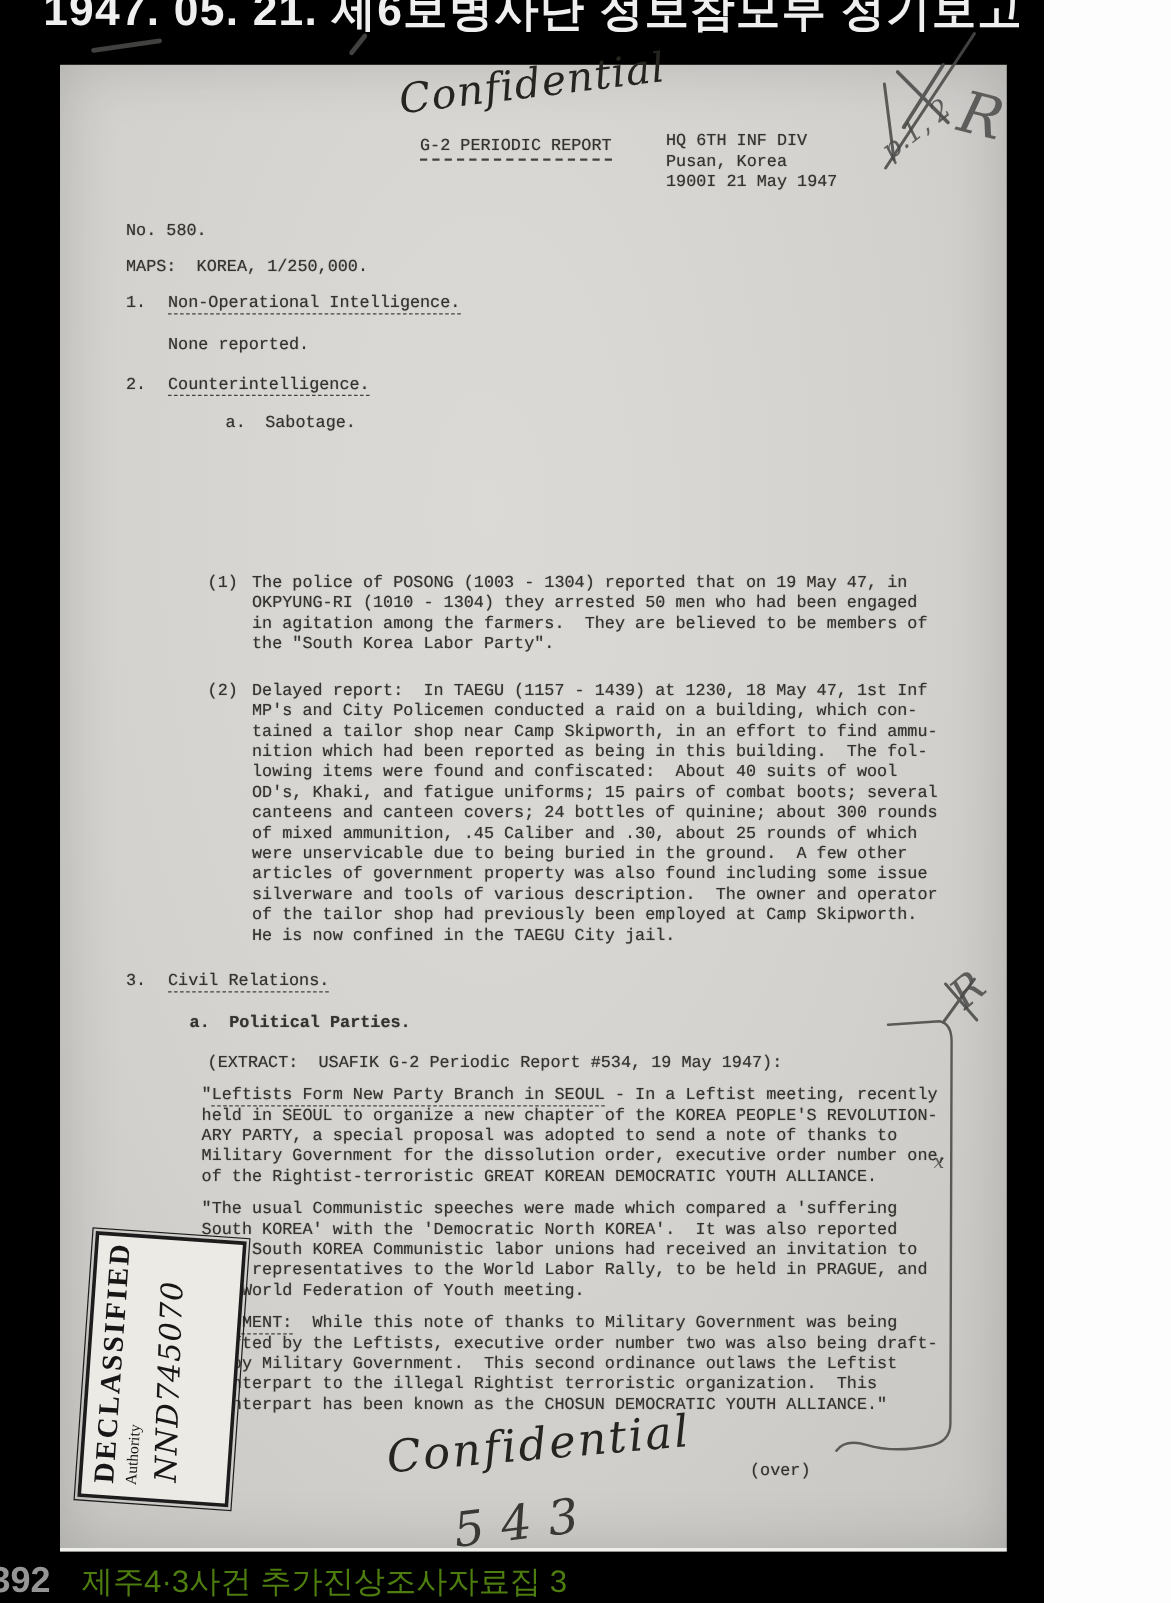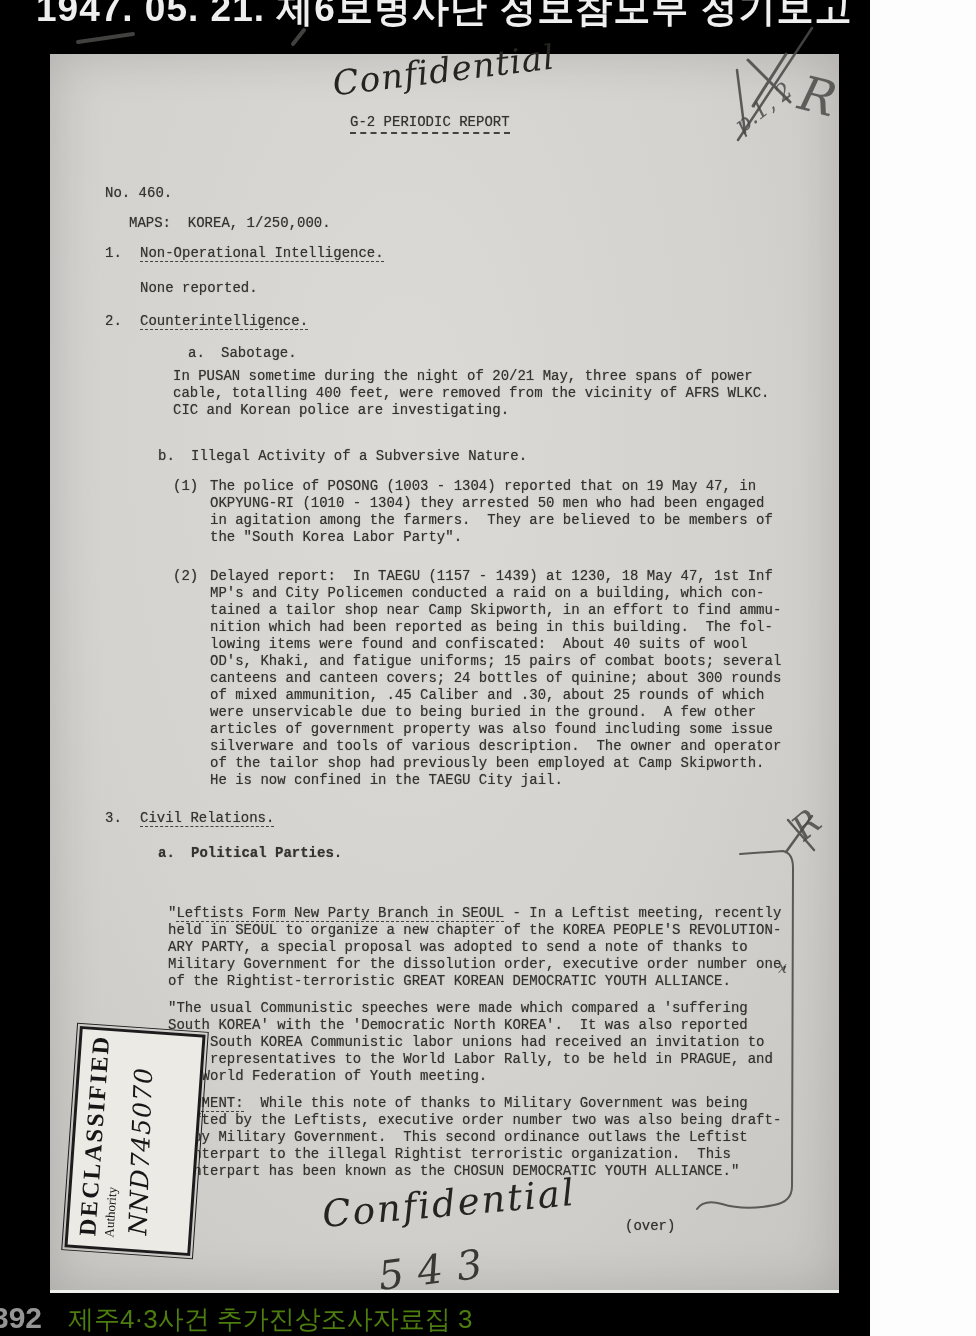"HQ 6TH INF DIV" div.typed { html: none -> <div>HQ 6TH INF DIV Pusan, Korea 1900I 21 May 1947</div> }
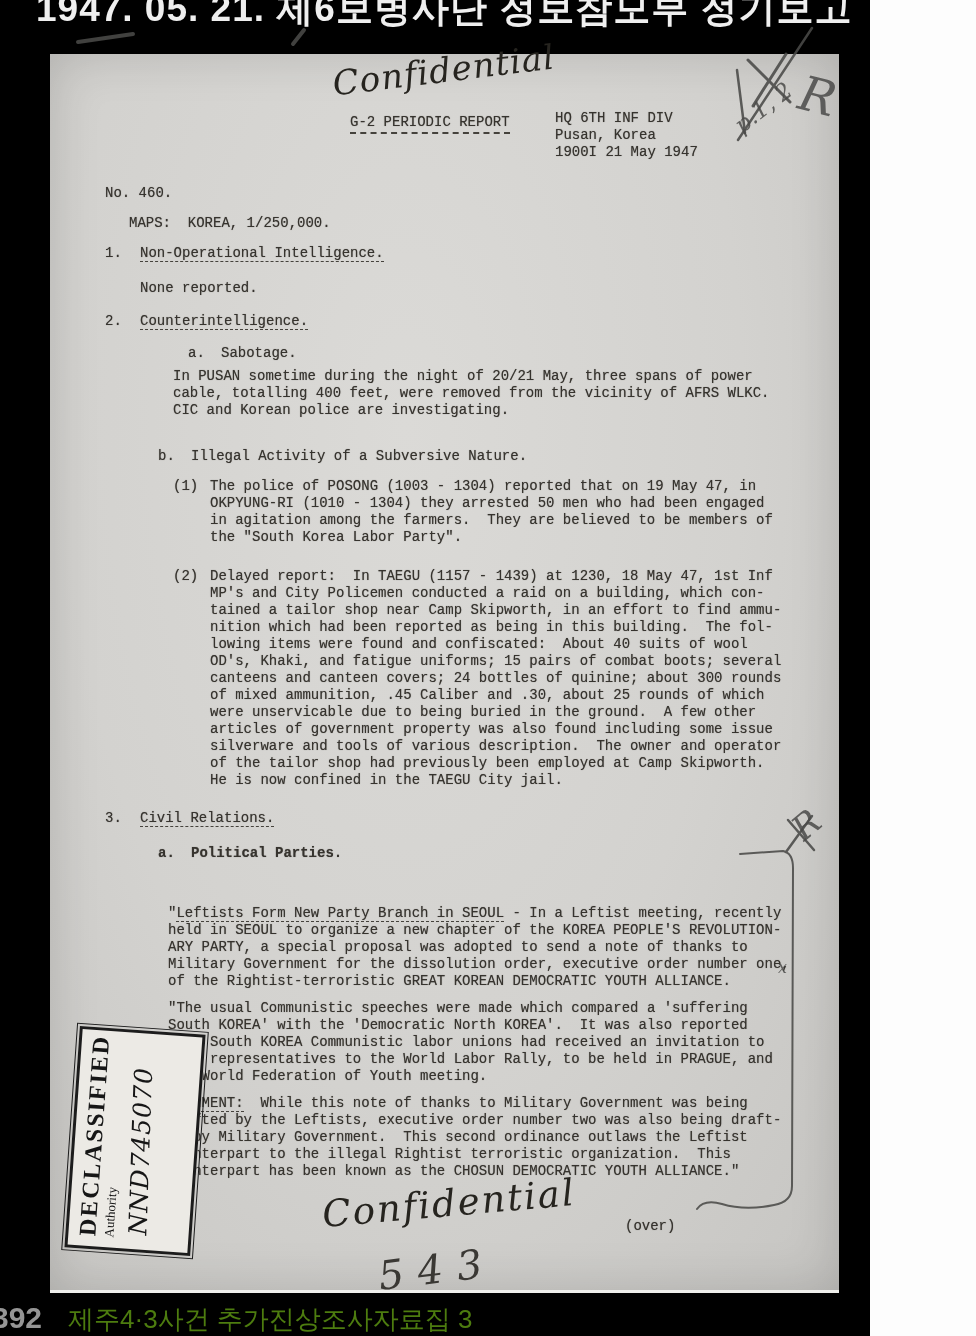"No. 460." div.typed { text: 460 -> 580 }
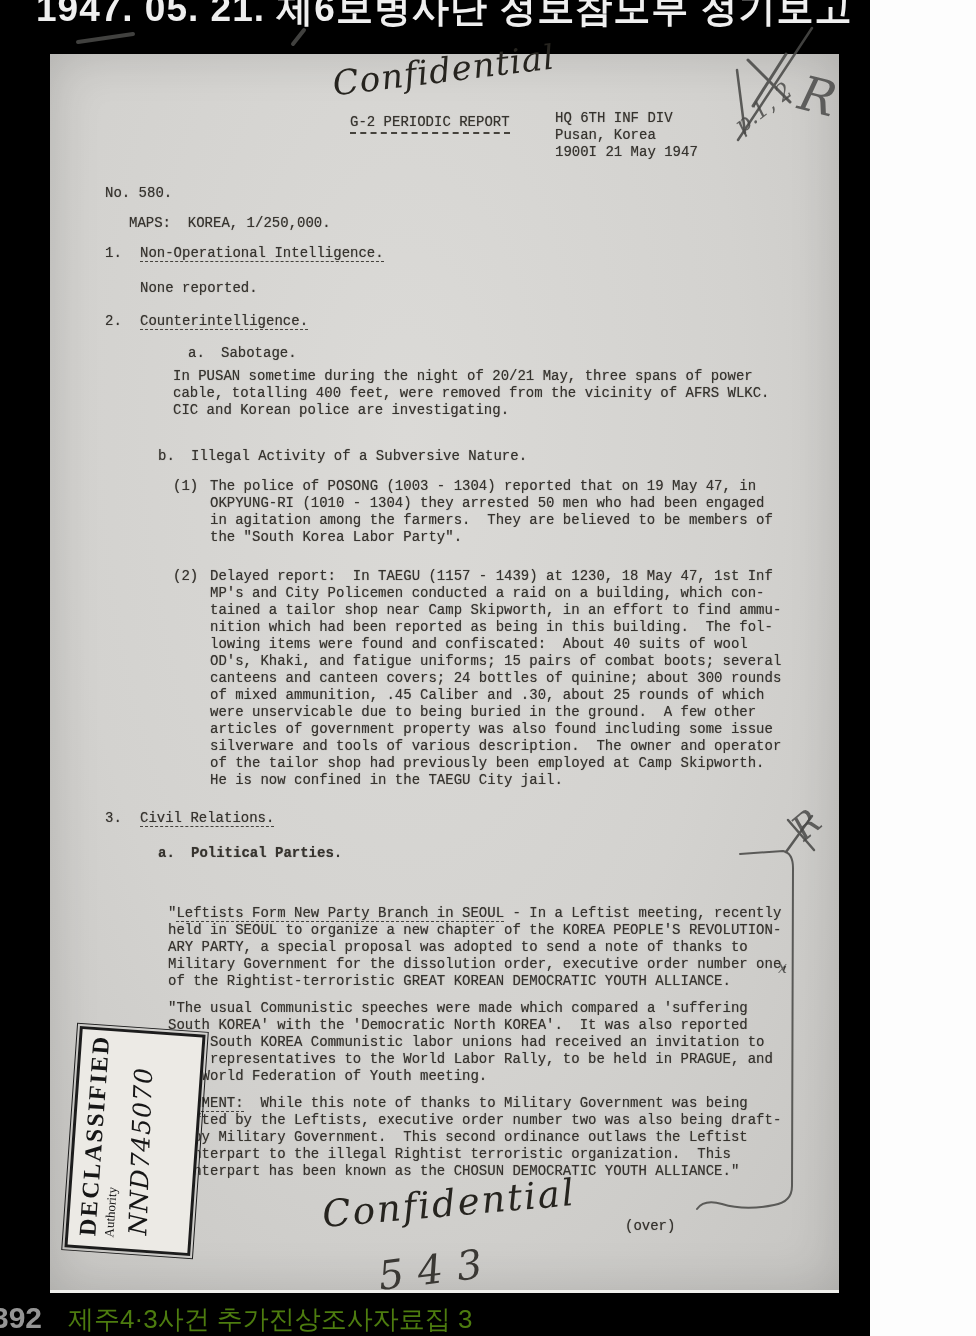"MAPS: KOREA, 1/250,000." div.typed { margin-left: 24px -> none }
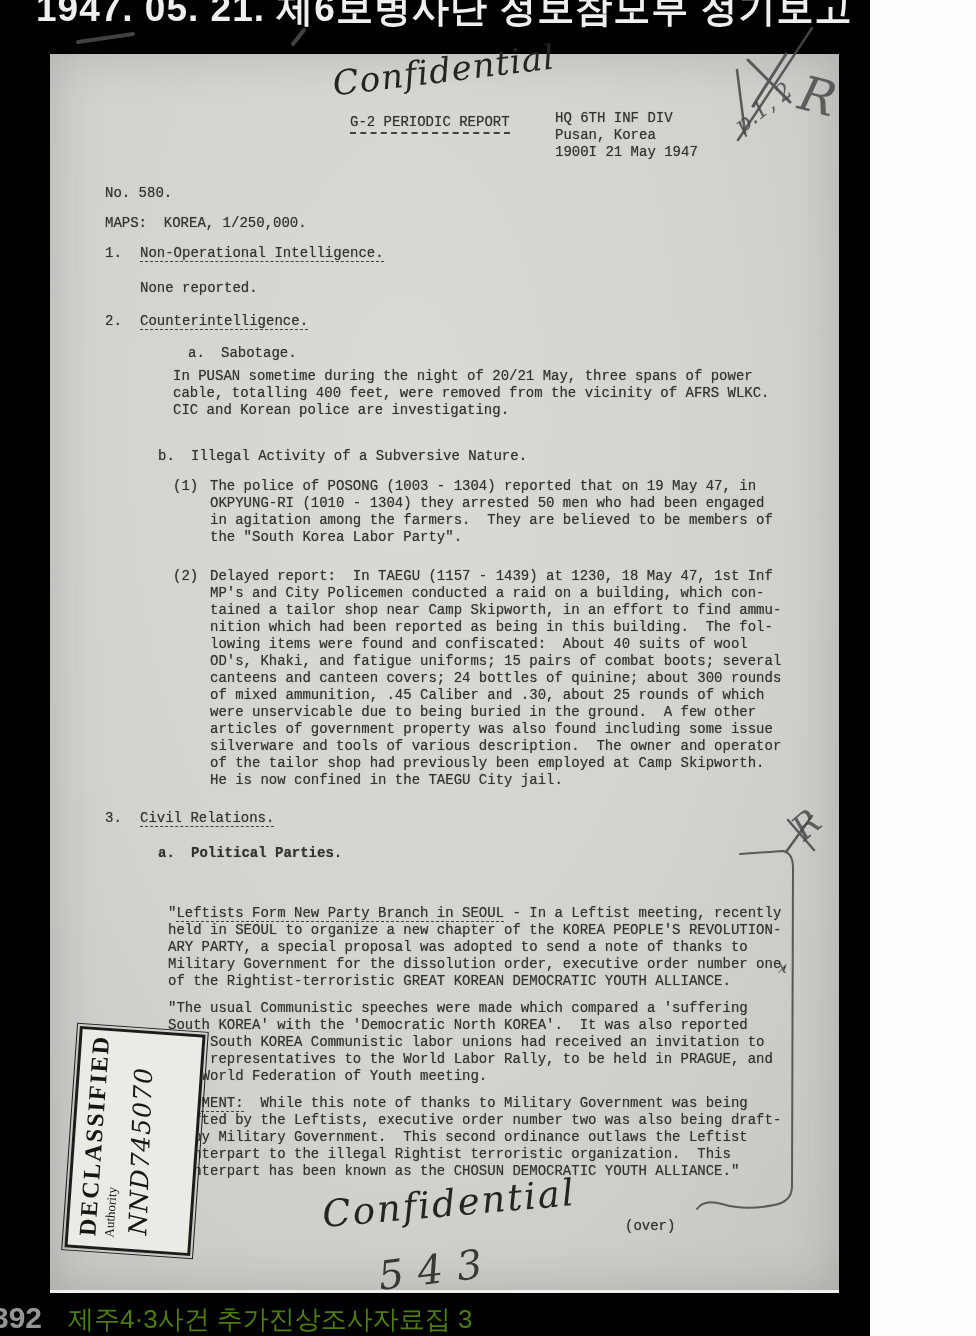"In PUSAN sometime during the" div.typed { html: <div>In PUSAN sometime during the night of 20/21 May, three spans of power cable, totalling 400 feet, were removed from the vicinity of AFRS WLKC. CIC and Korean police are investigating.</div> -> none }
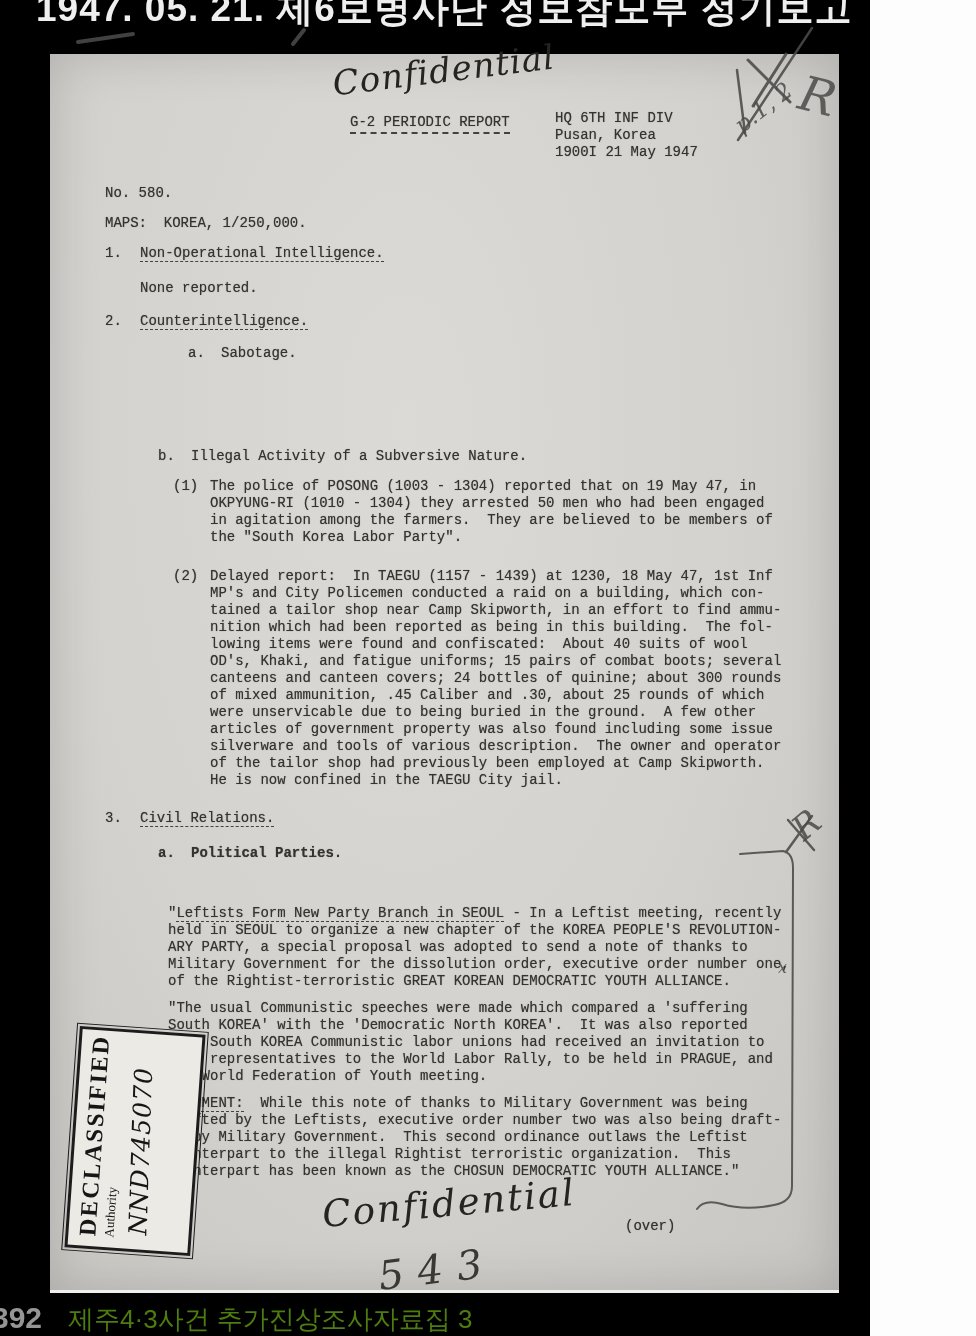"b. Illegal Activity of a" div.typed { html: <div><span>b.</span><span>Illegal Activity of a Subversive Nature.</span></div> -> none }
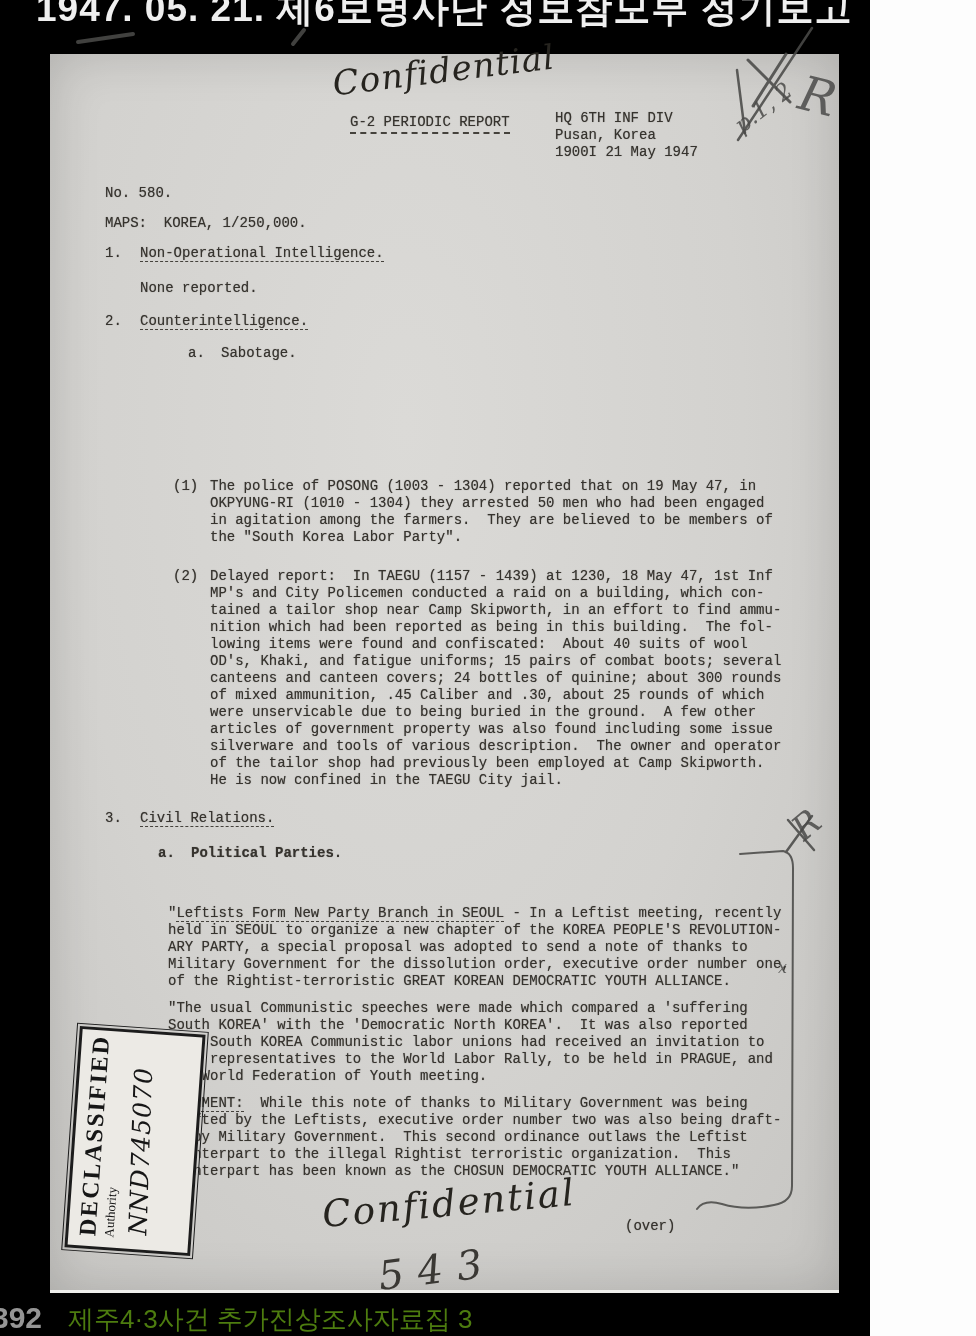"(EXTRACT: USAFIK G-2 Periodic Report" div.typed { html: none -> <div>(EXTRACT: USAFIK G-2 Periodic Report #534, 19 May 1947):</div> }
